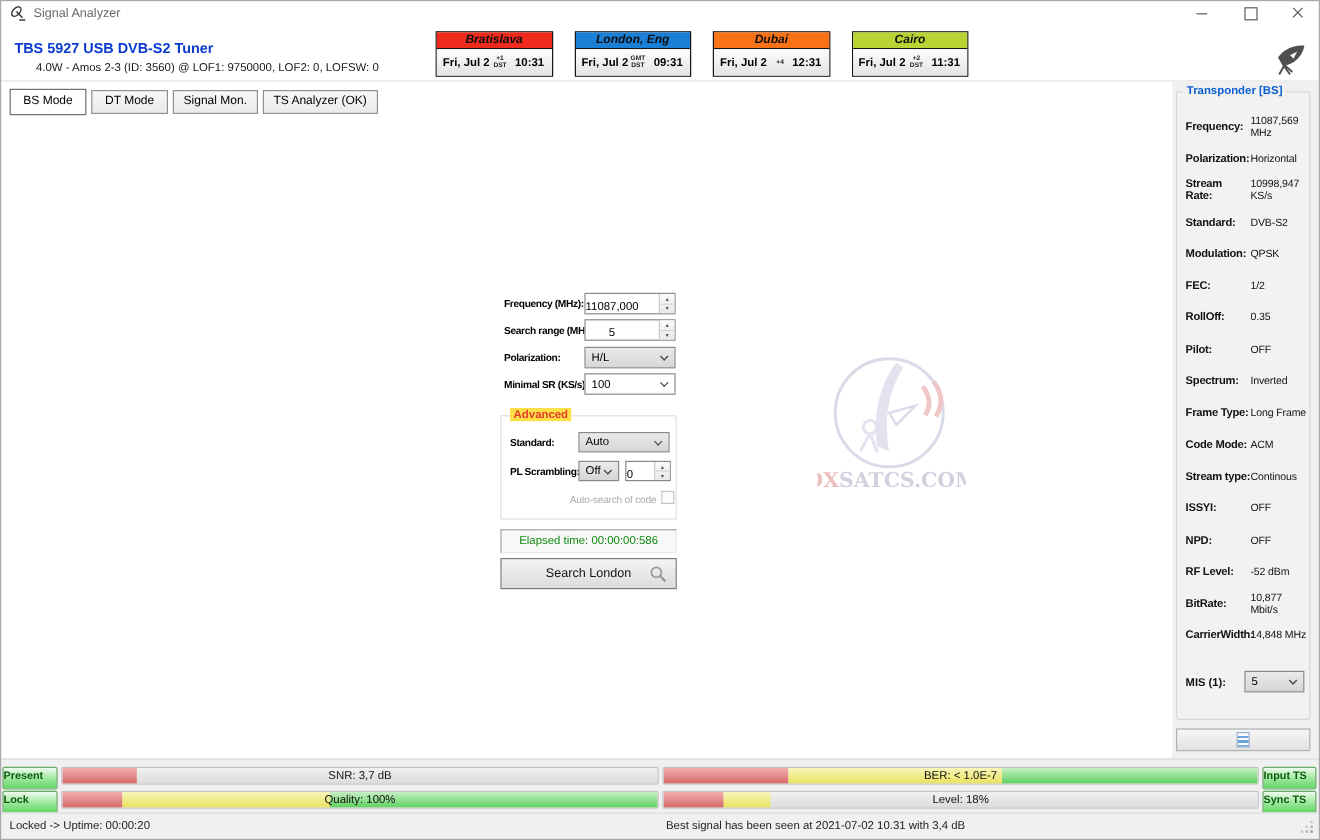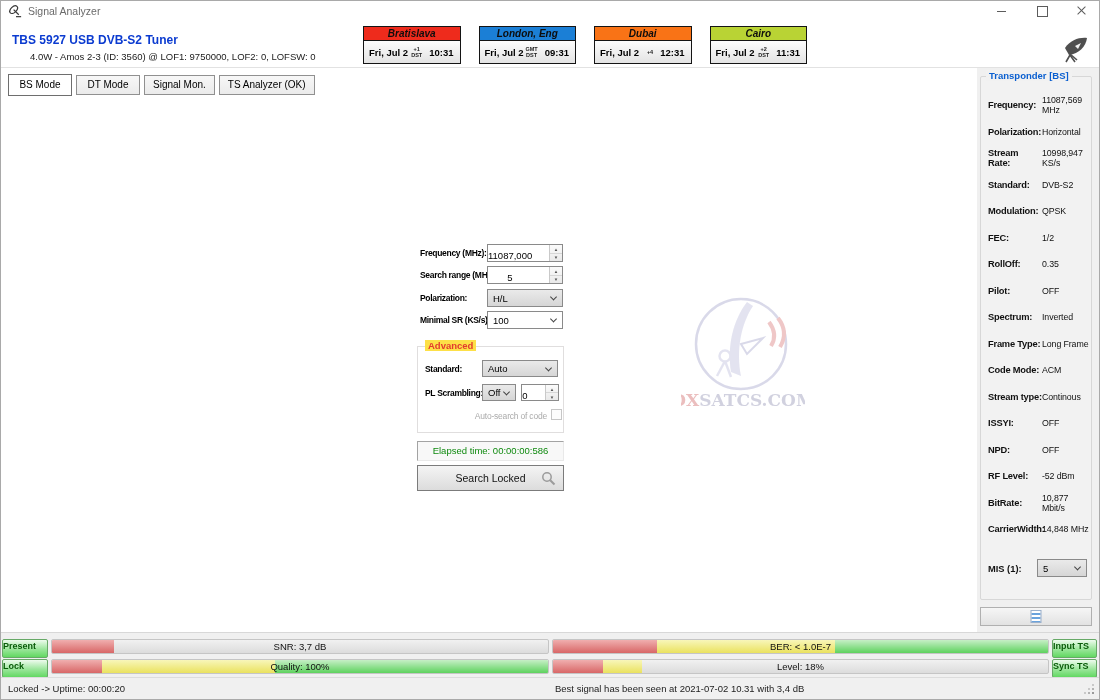"Search Locked" span { text: Locked -> London }
